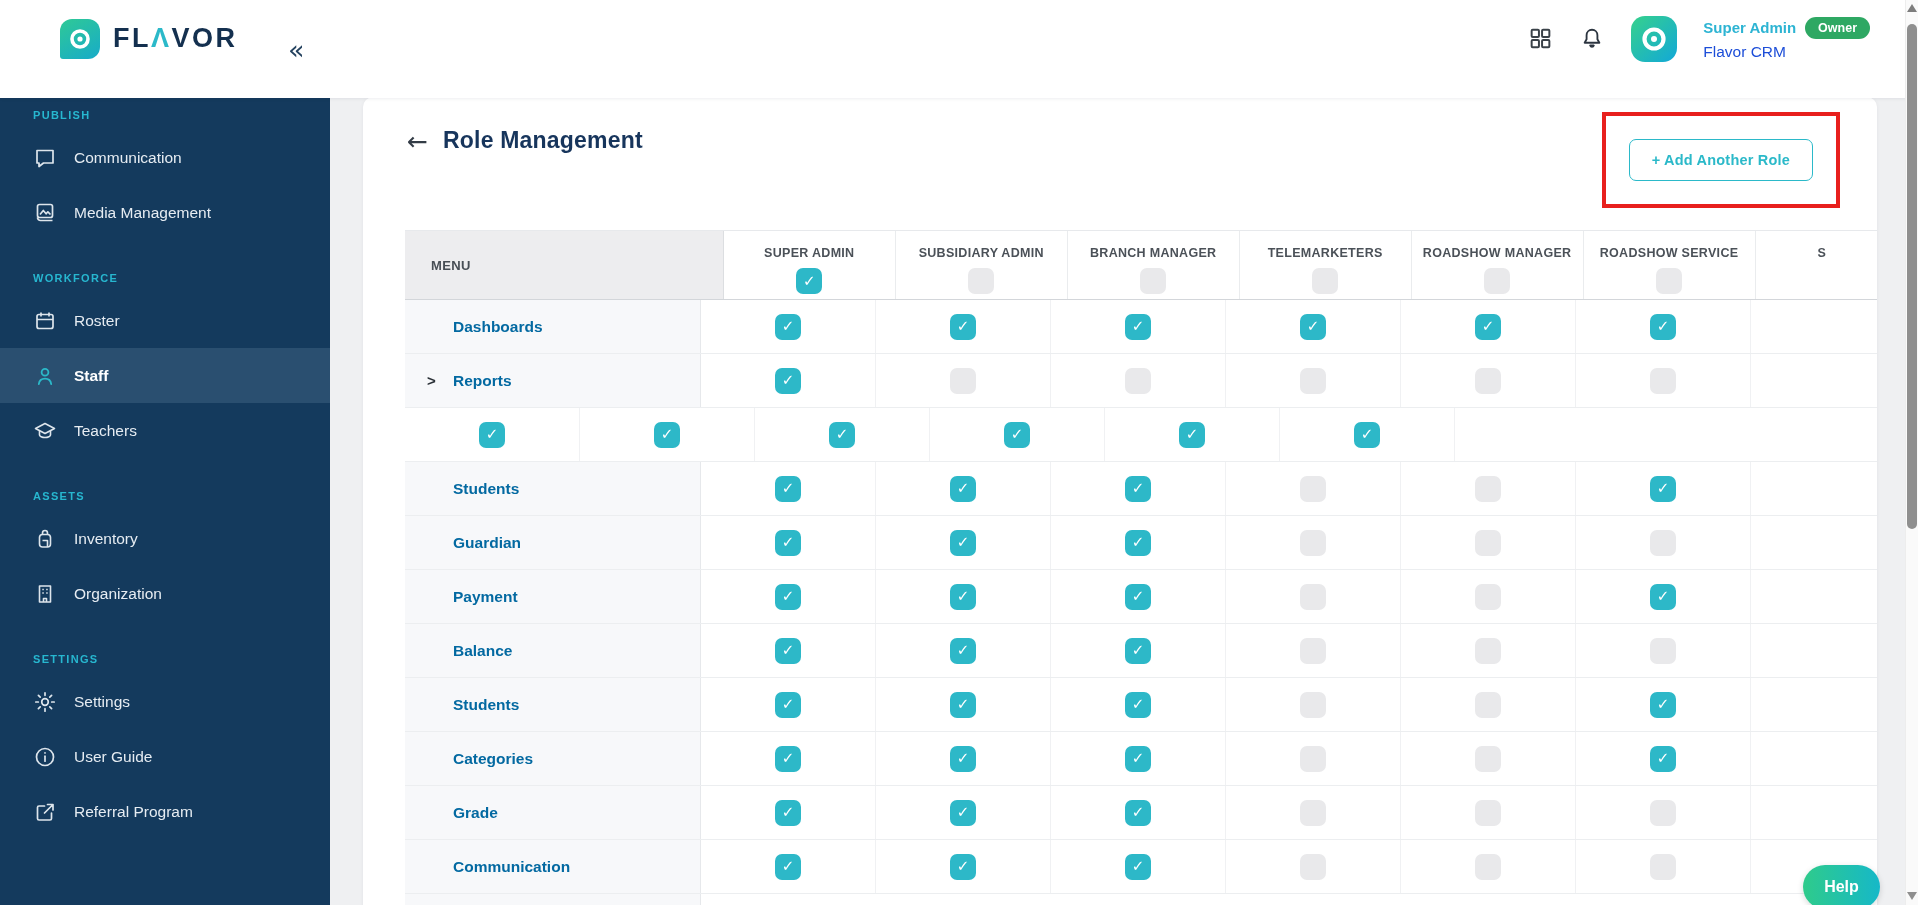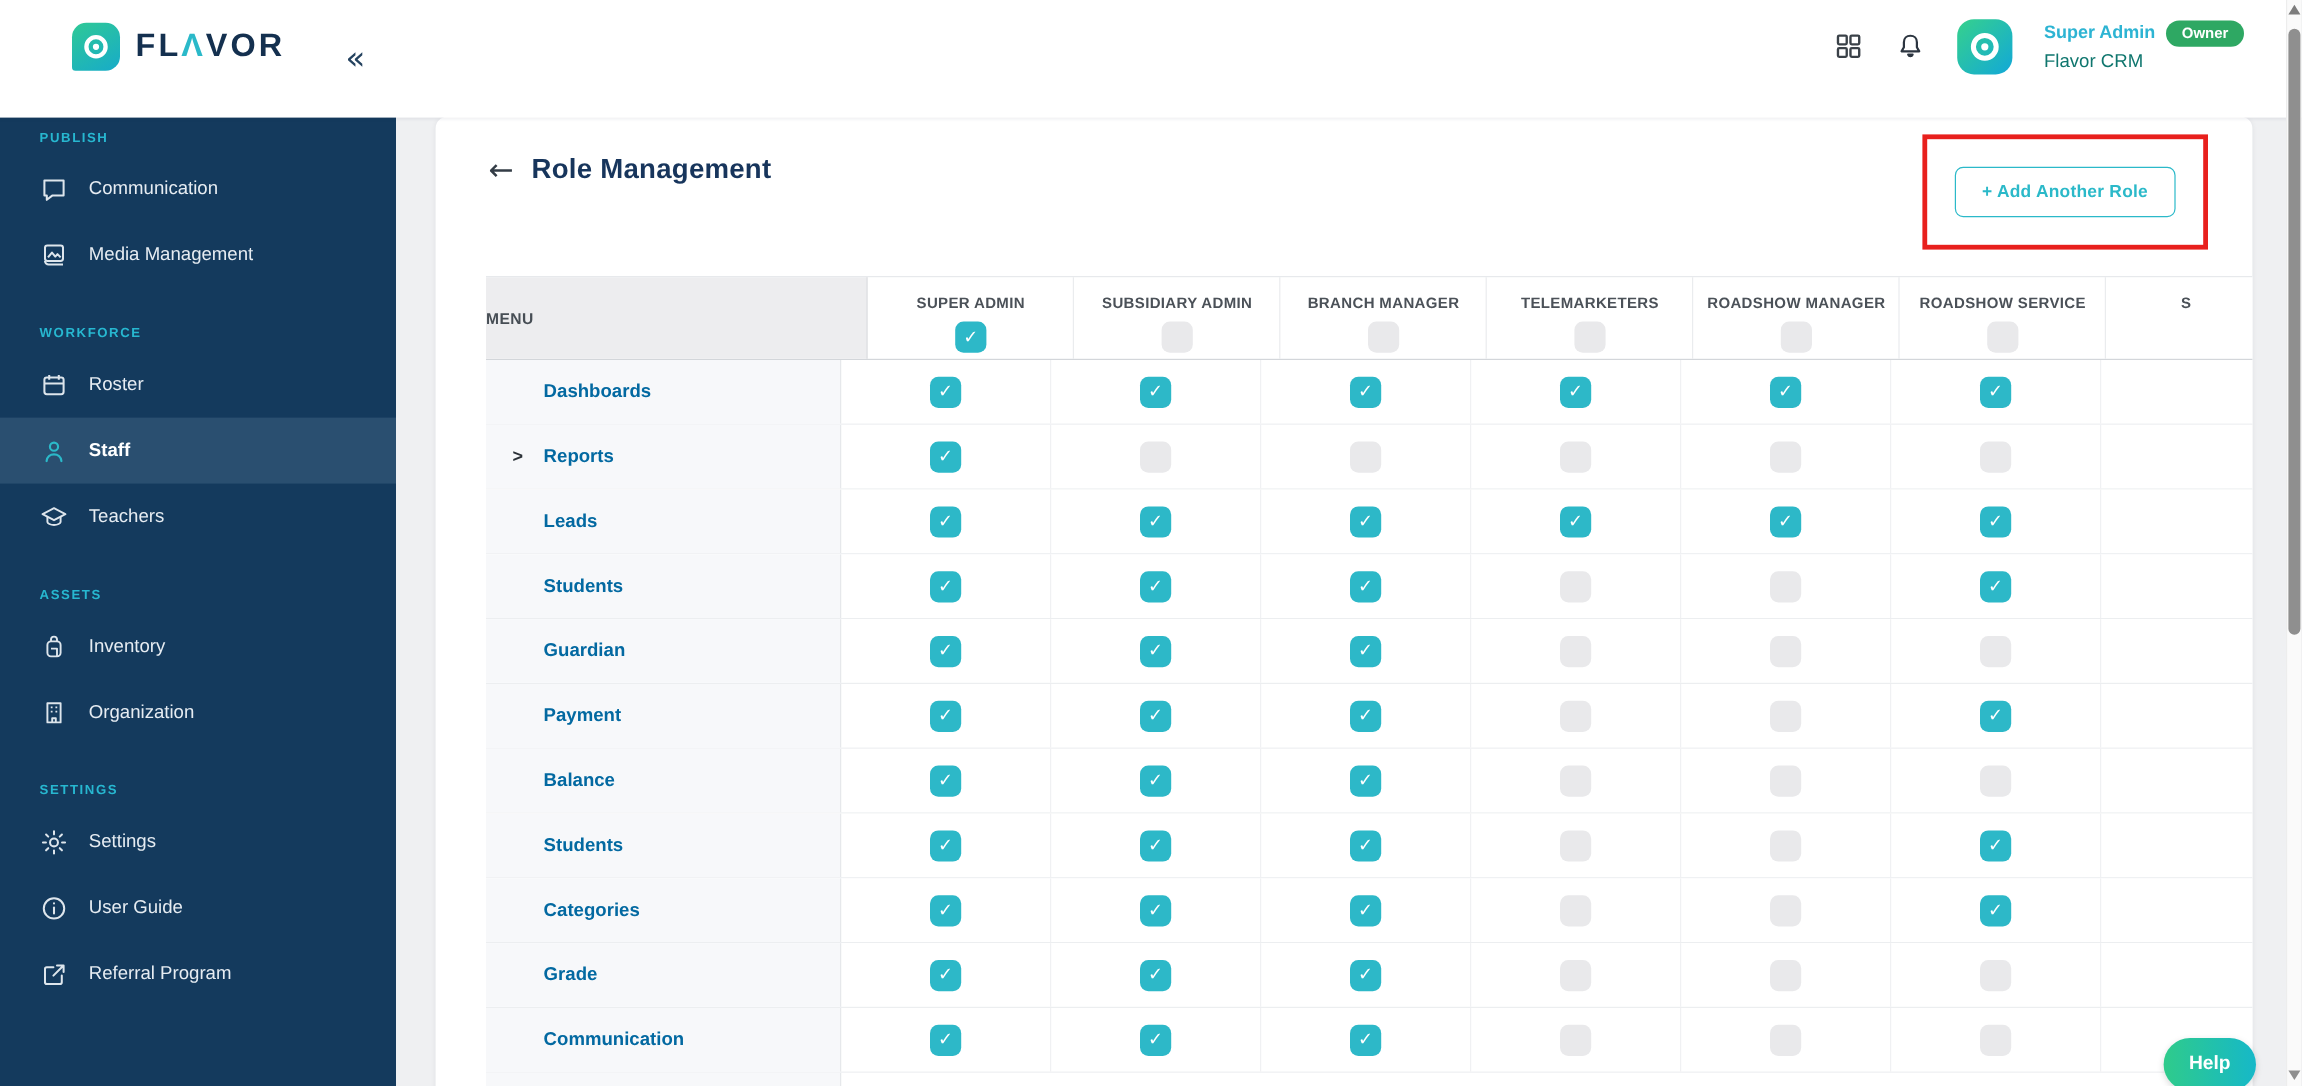"Flavor CRM" .org-name { color: #0f766e -> #1d4ed8 }
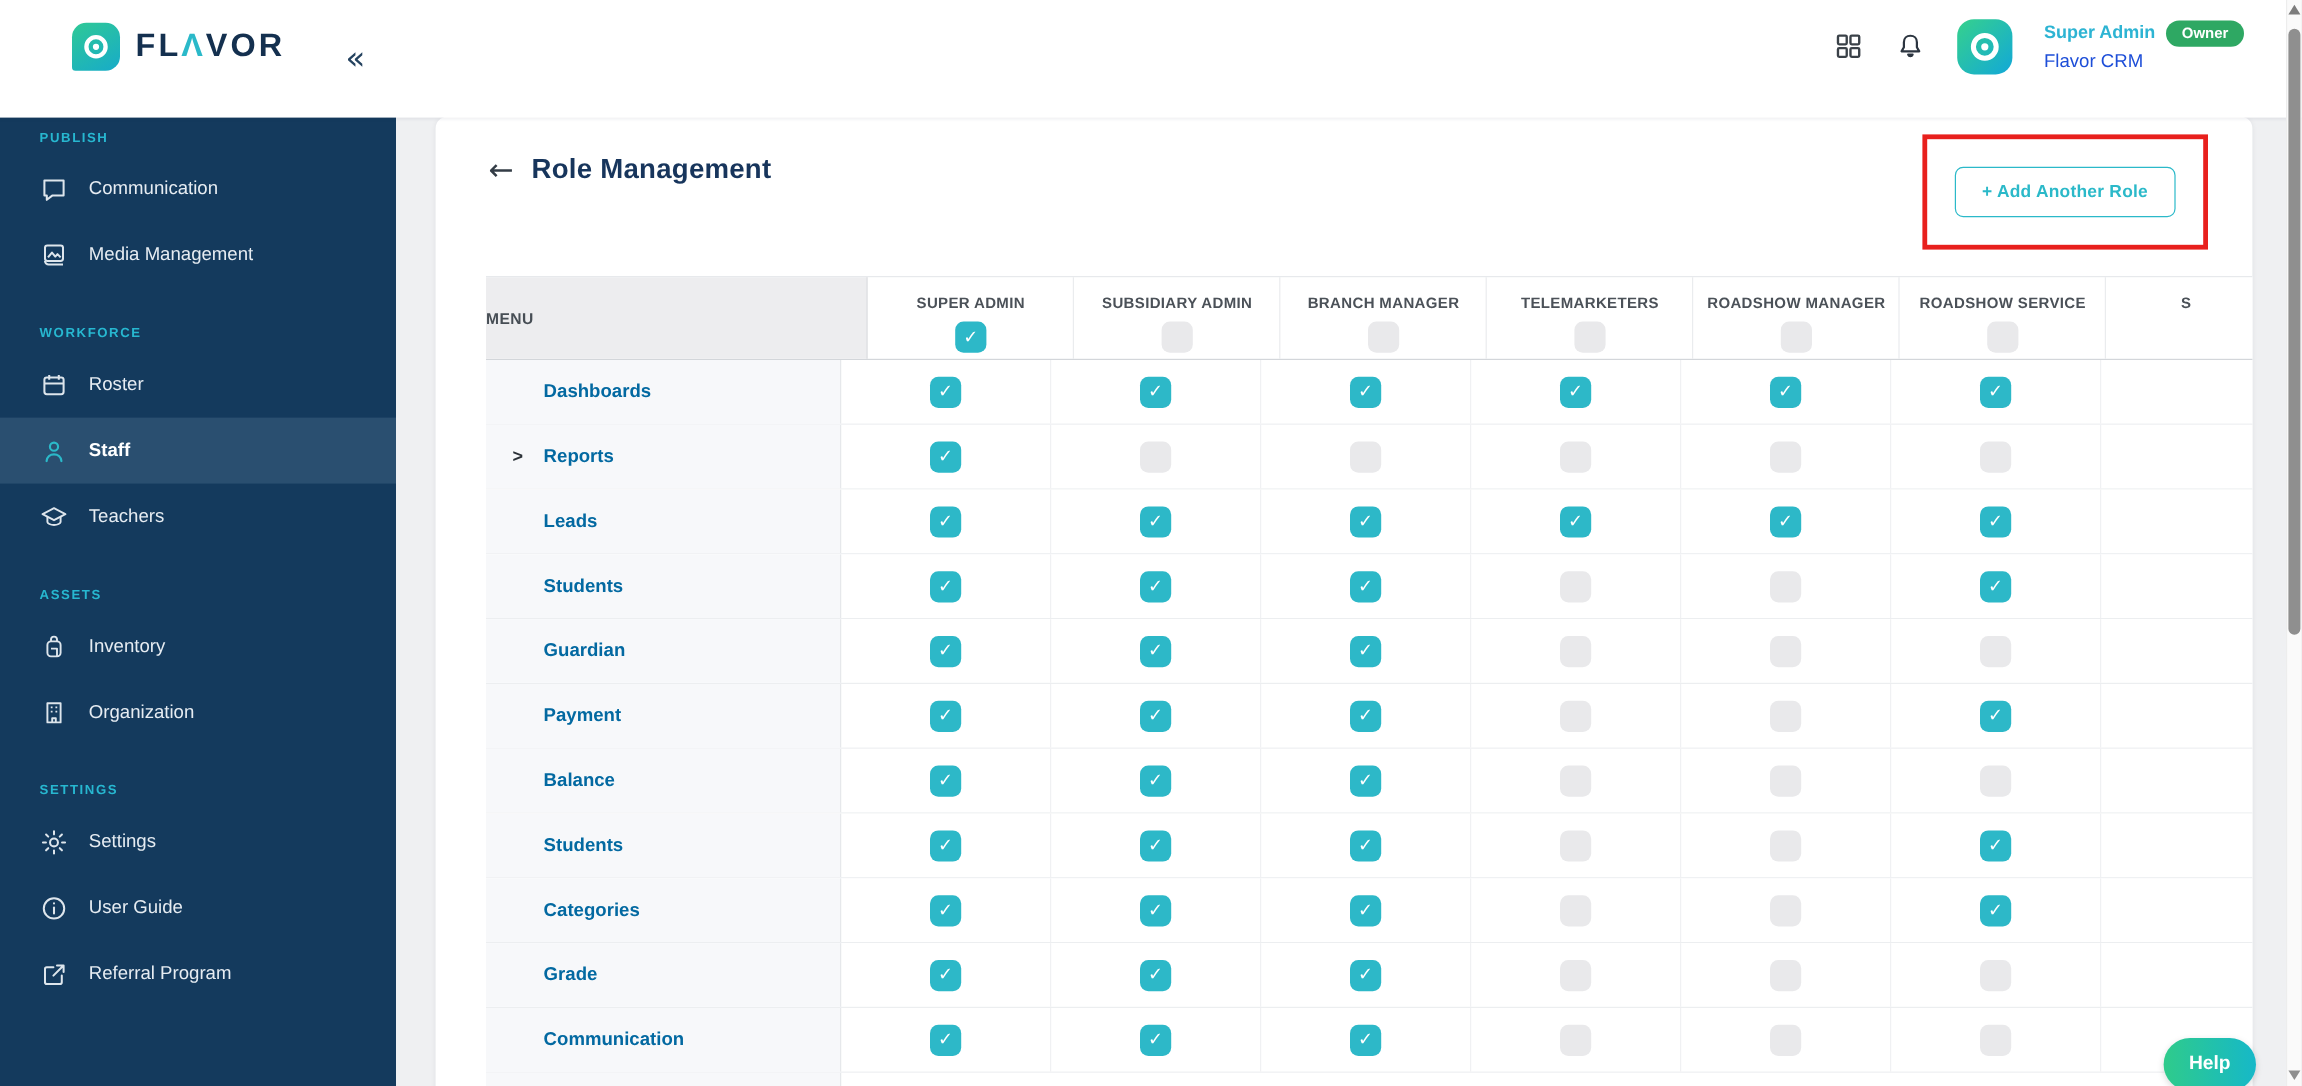"MENU" .th-menu { padding-left: none -> 26px }
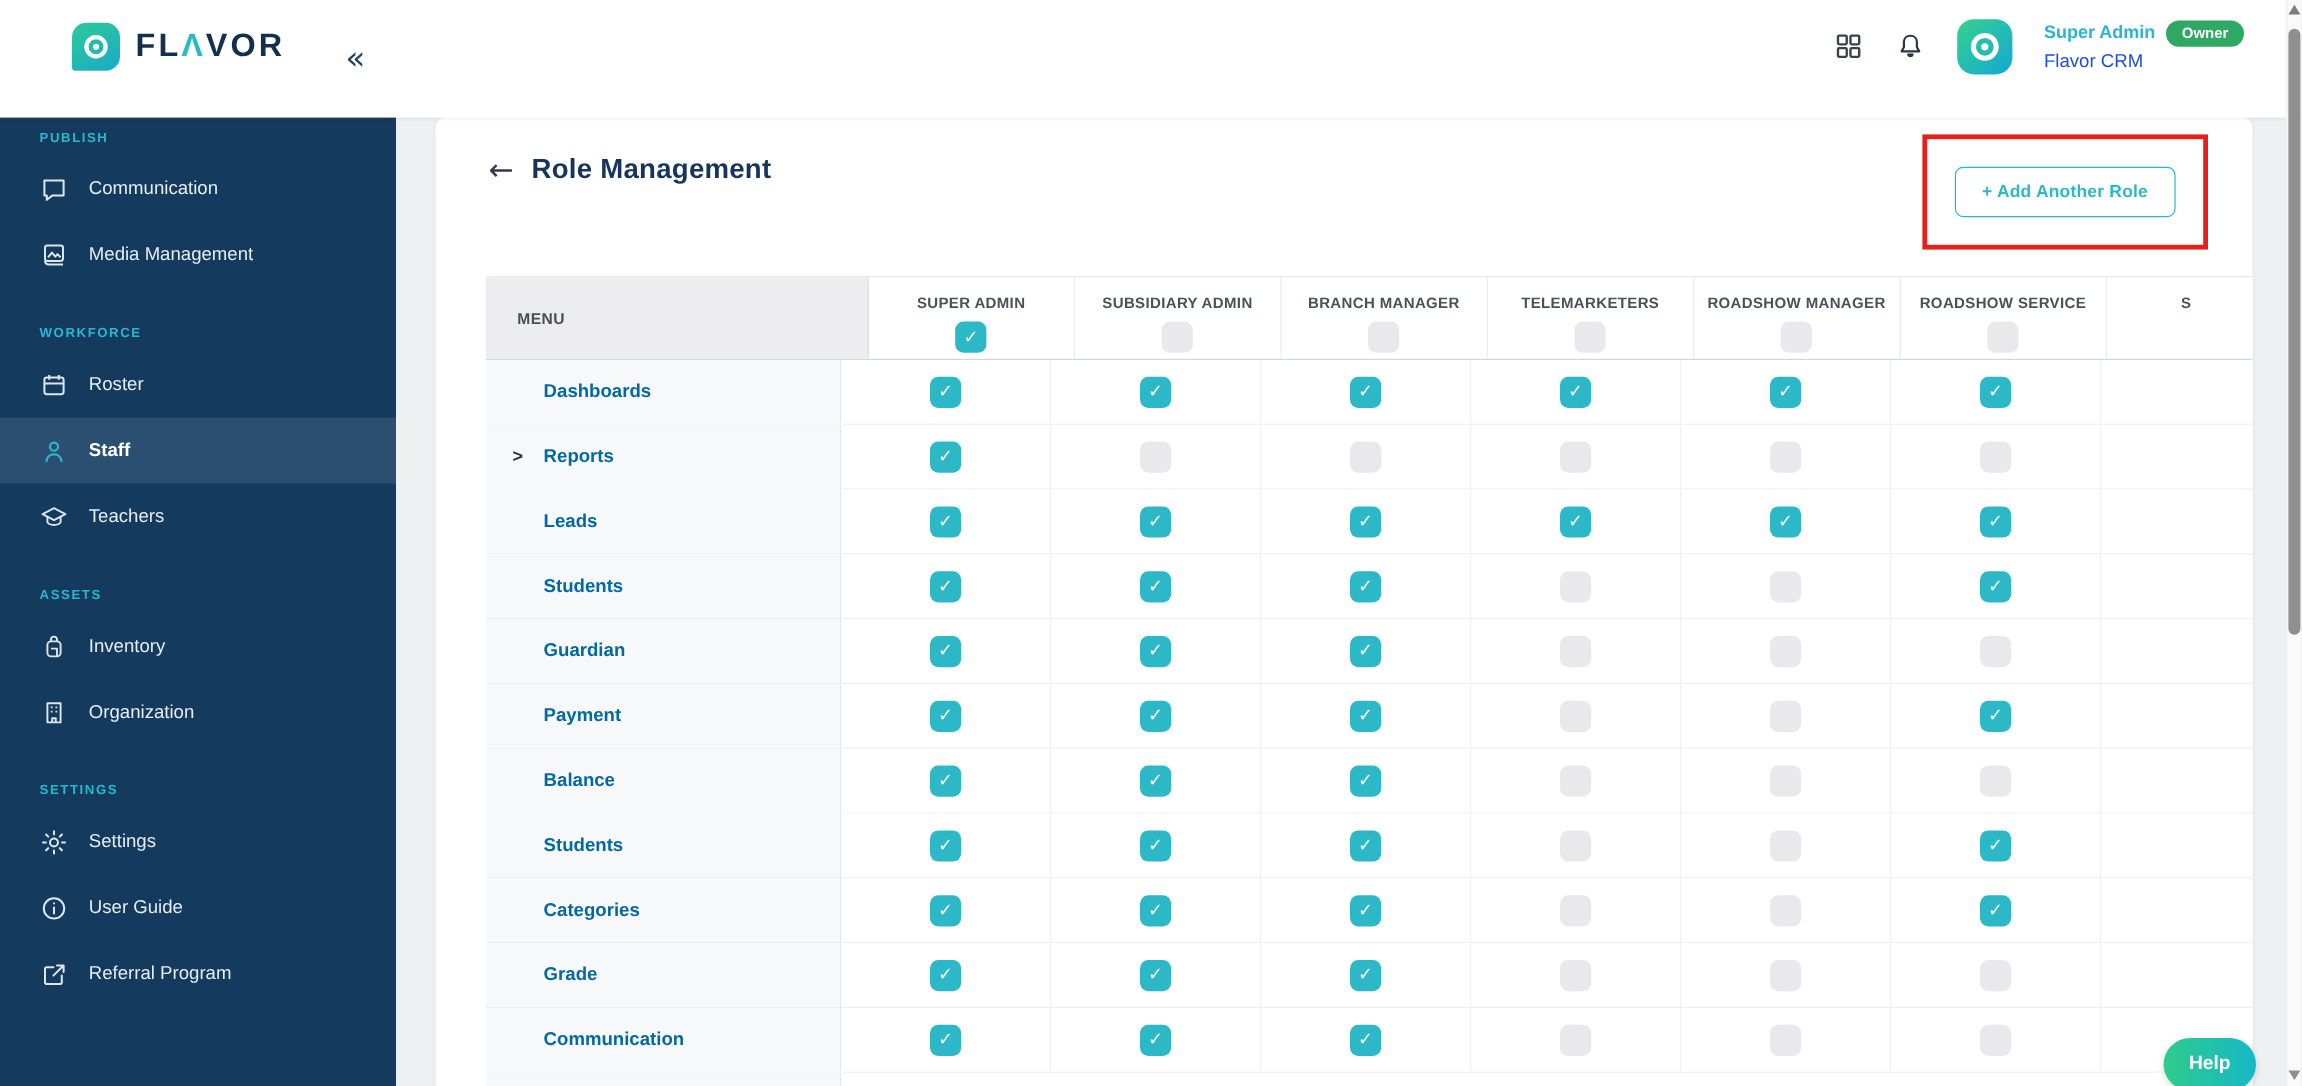"Leads" div.td-menu { html: <div> <span>Leads</span> </div> -> none }
